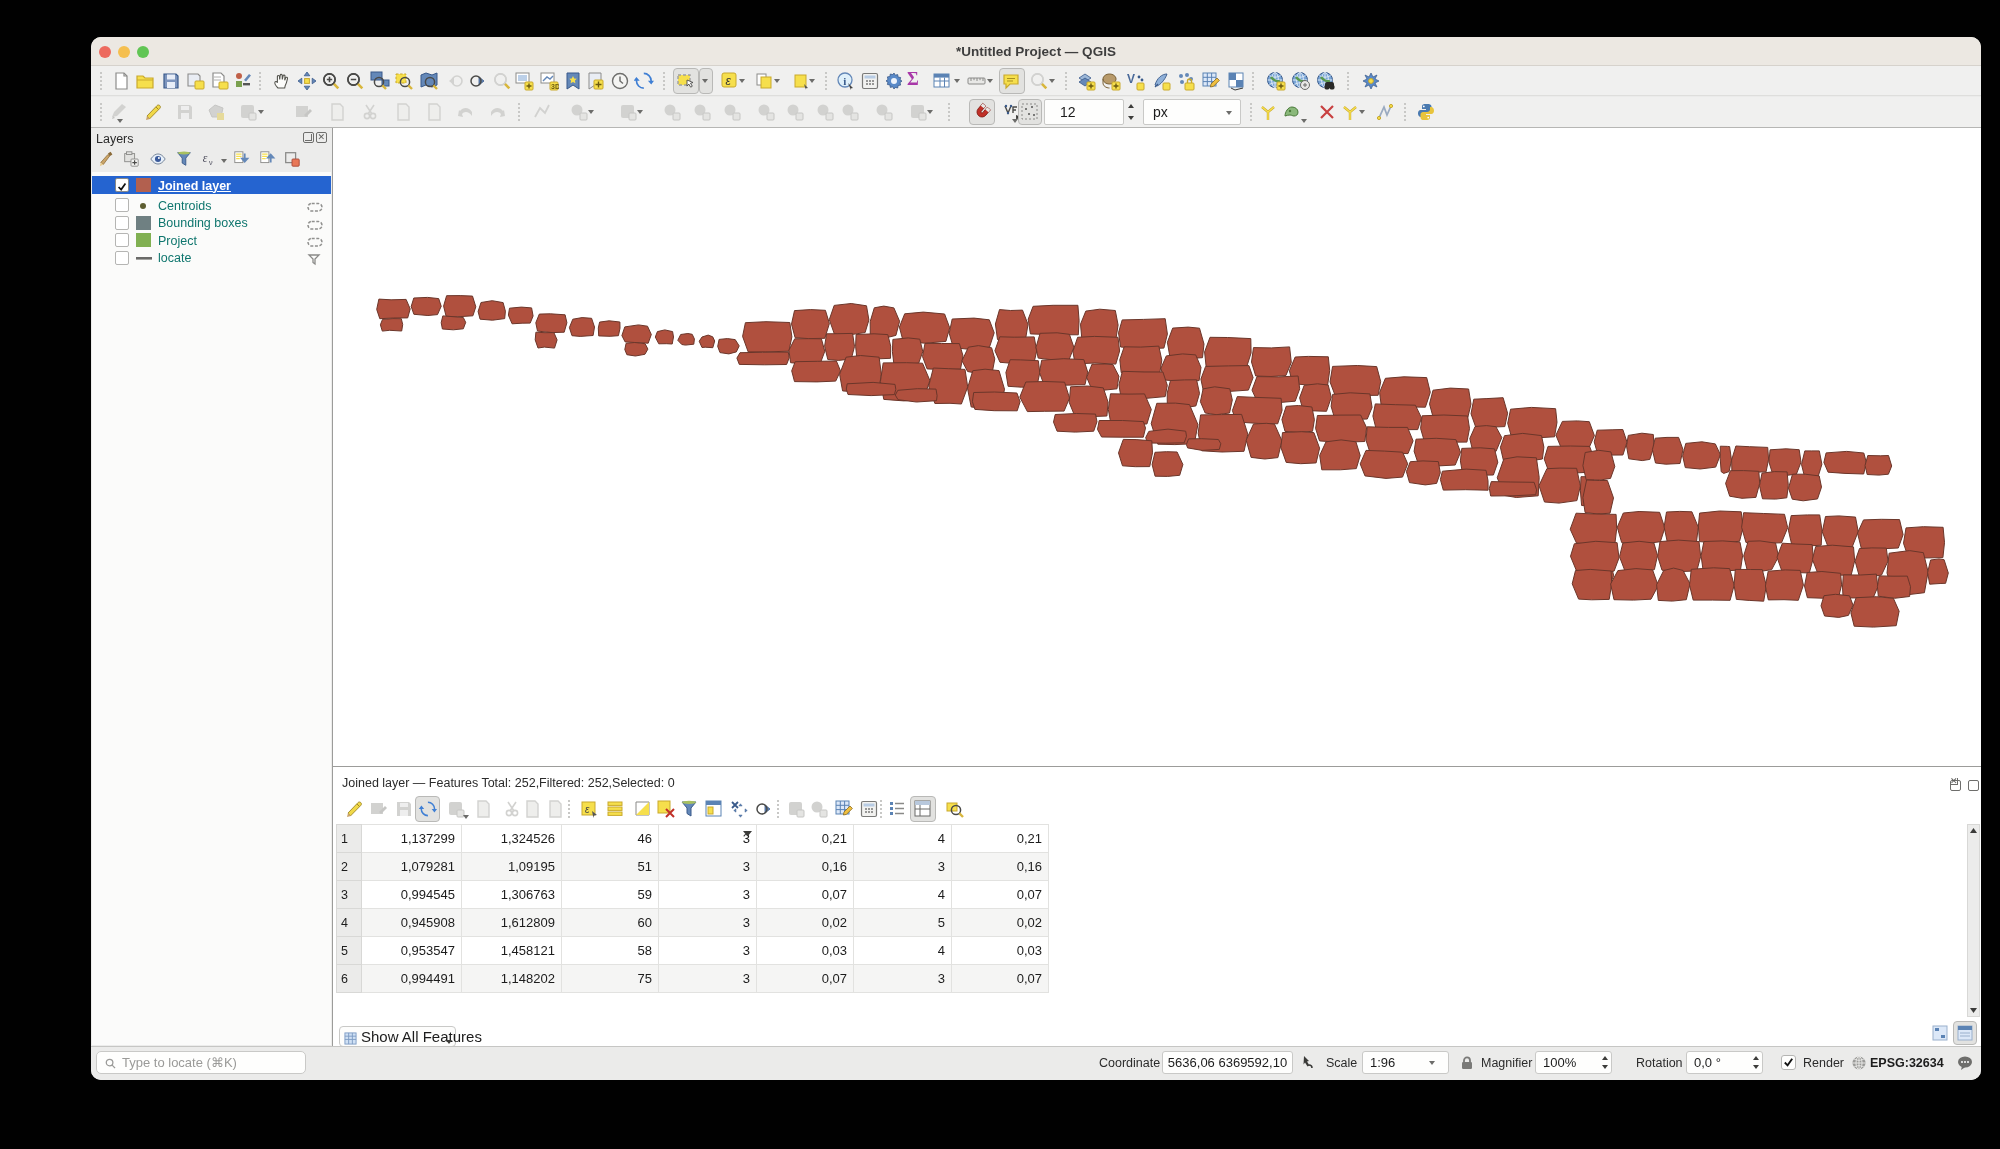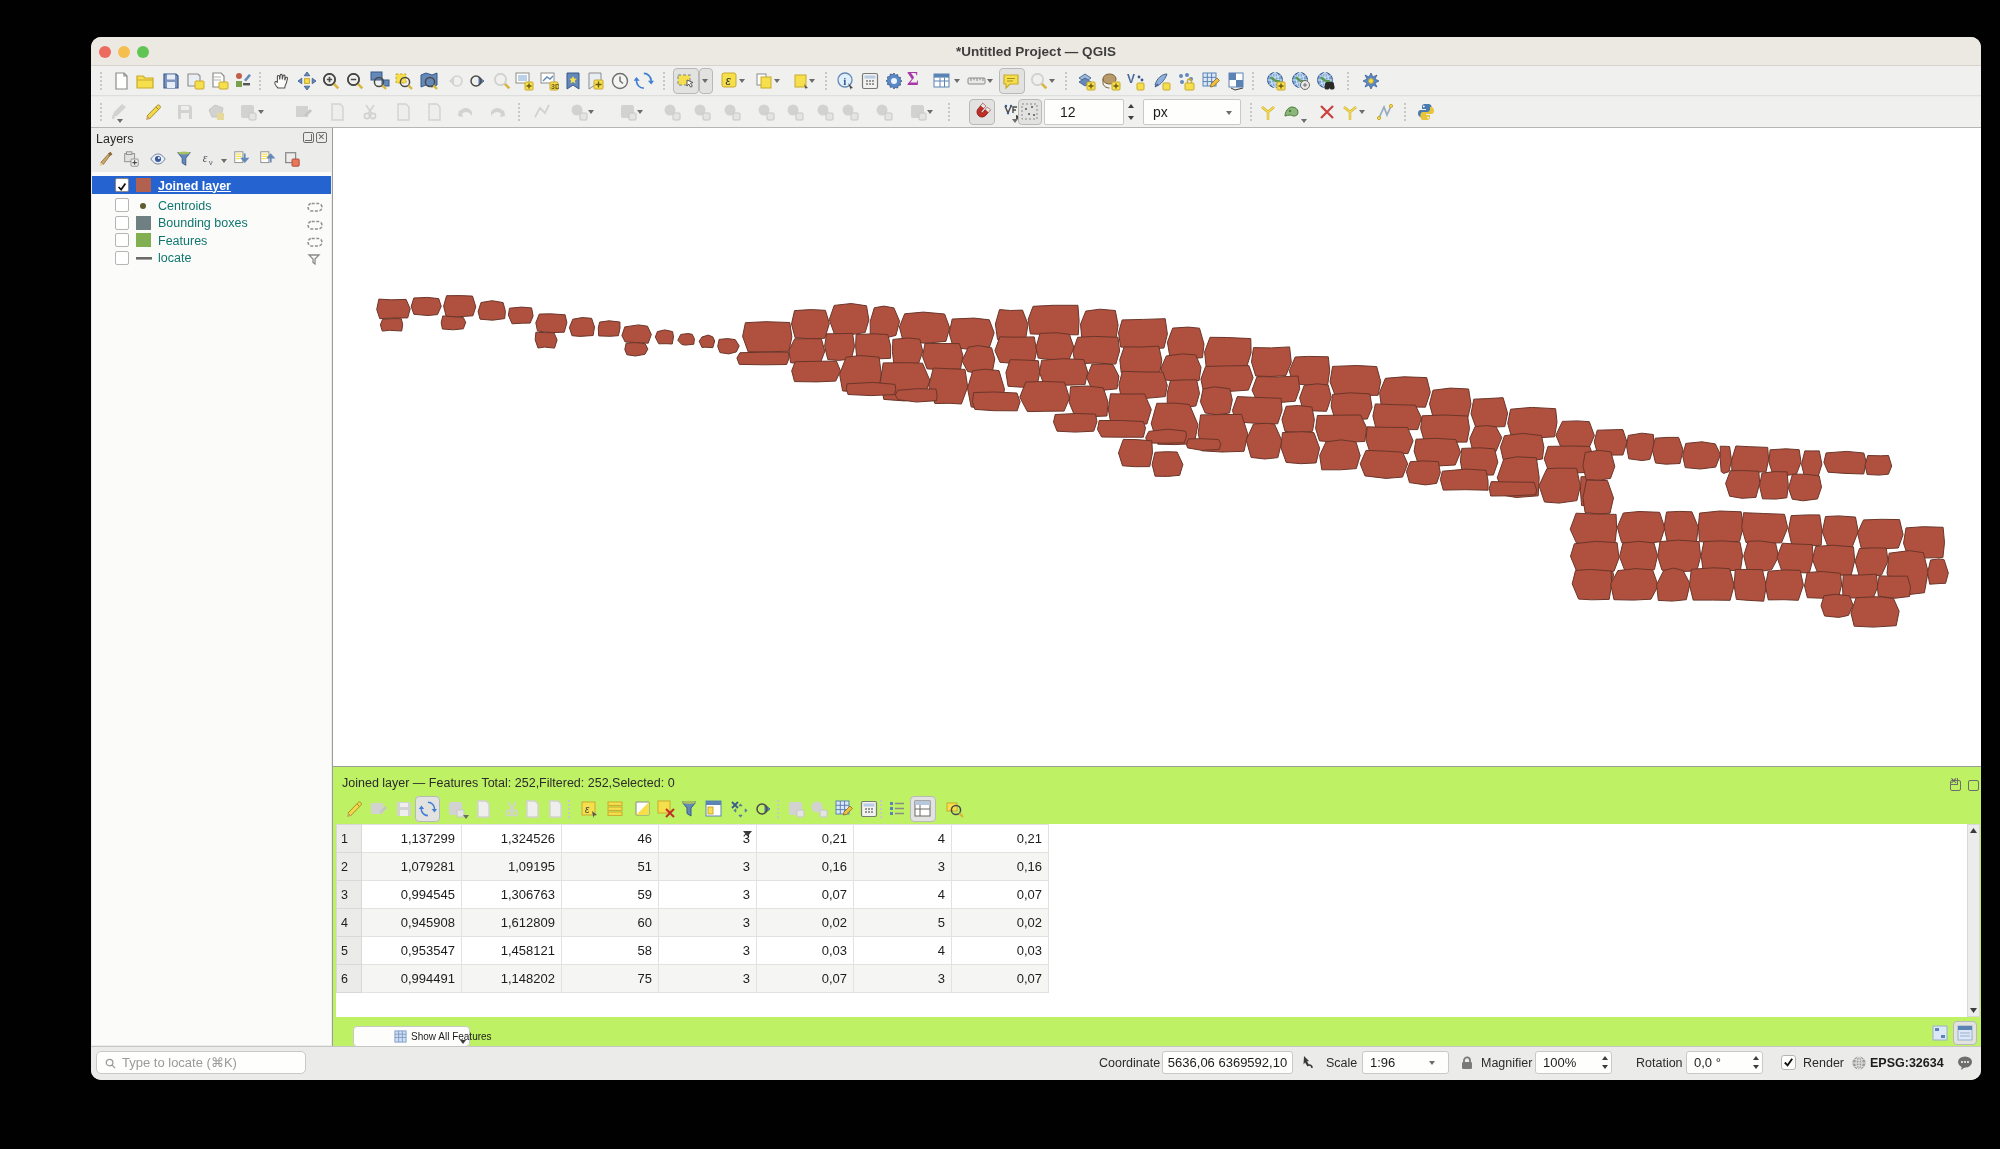"Features" div.nm { text: Features -> Project }
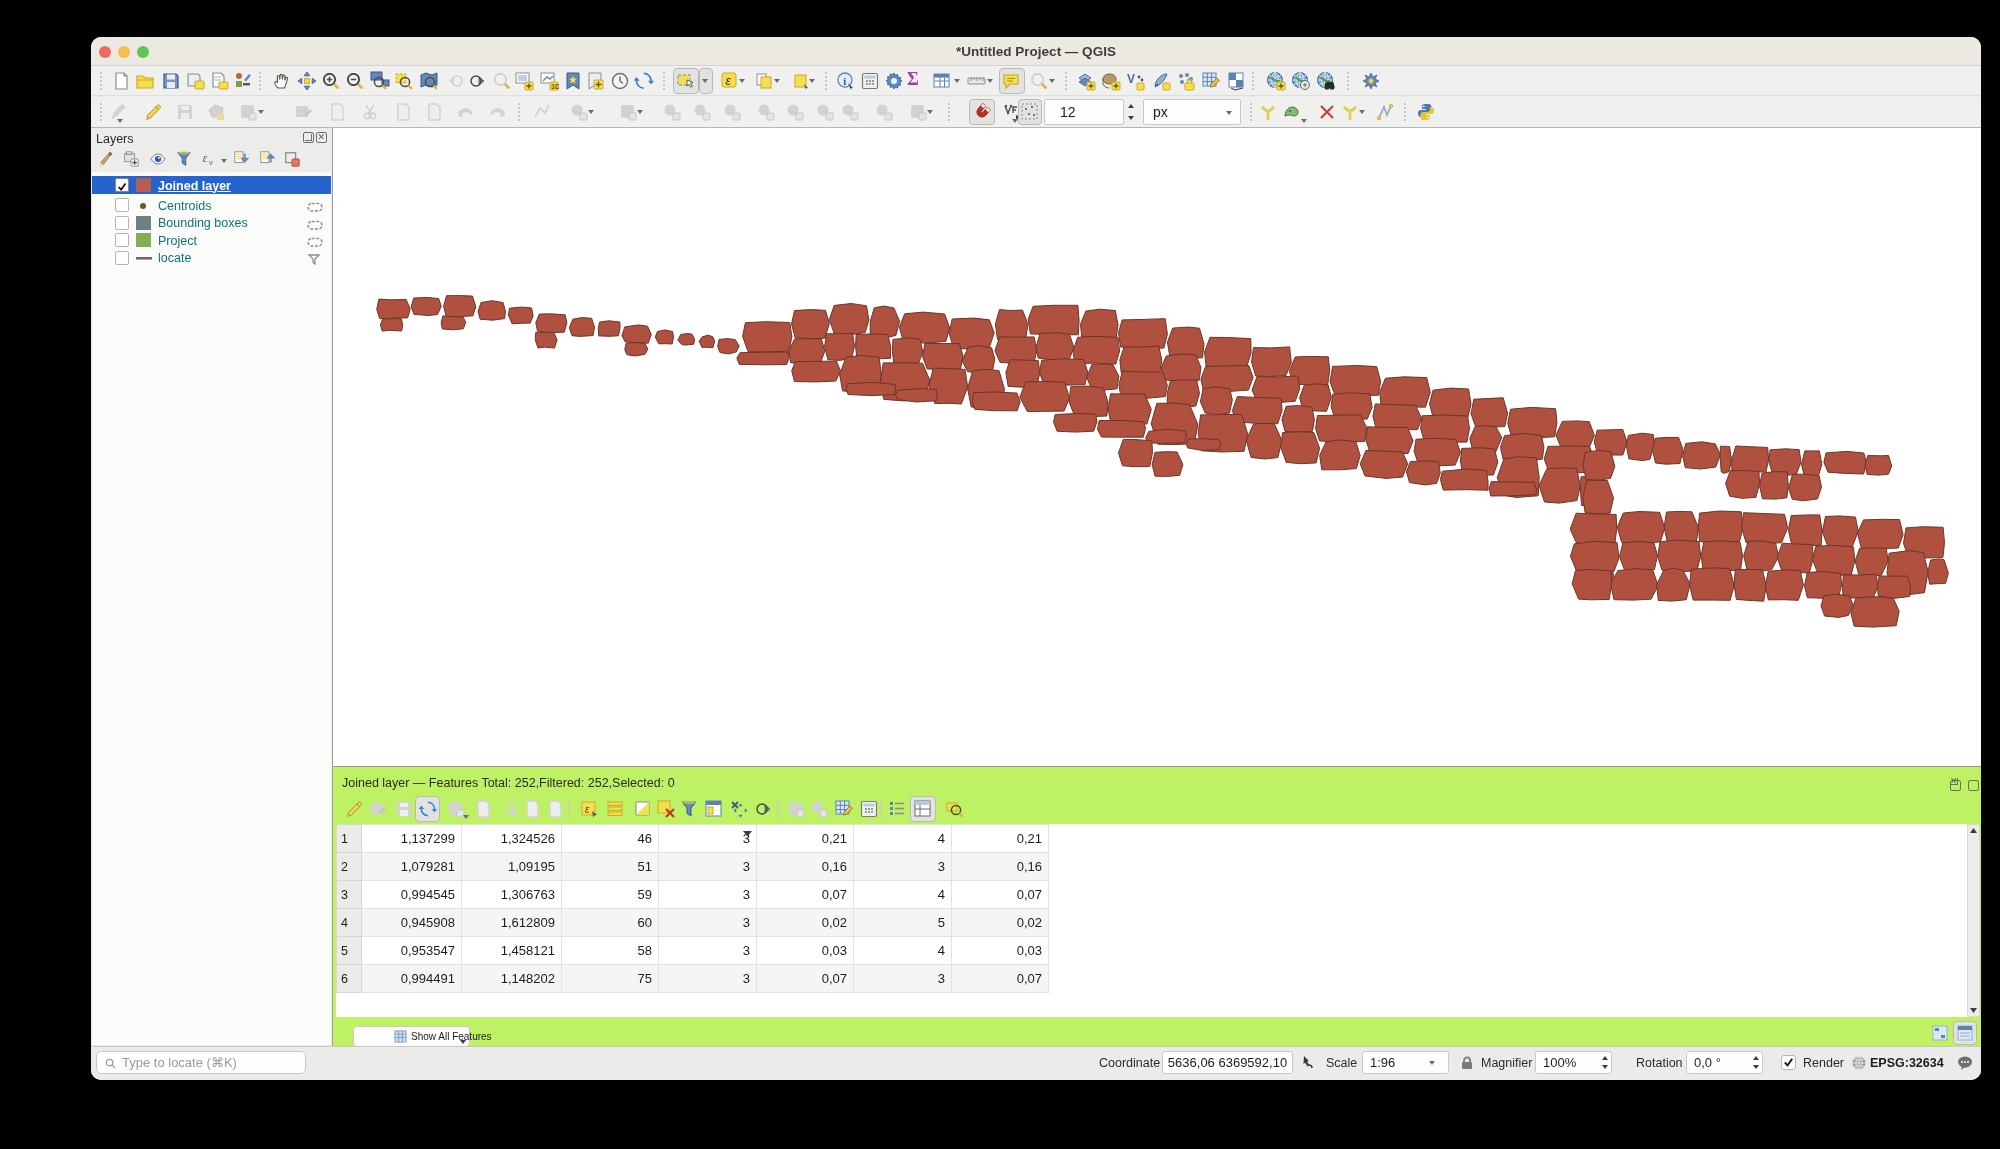"Joined layer — Features Total:" #attr { background: #bef264 -> #ffffff }
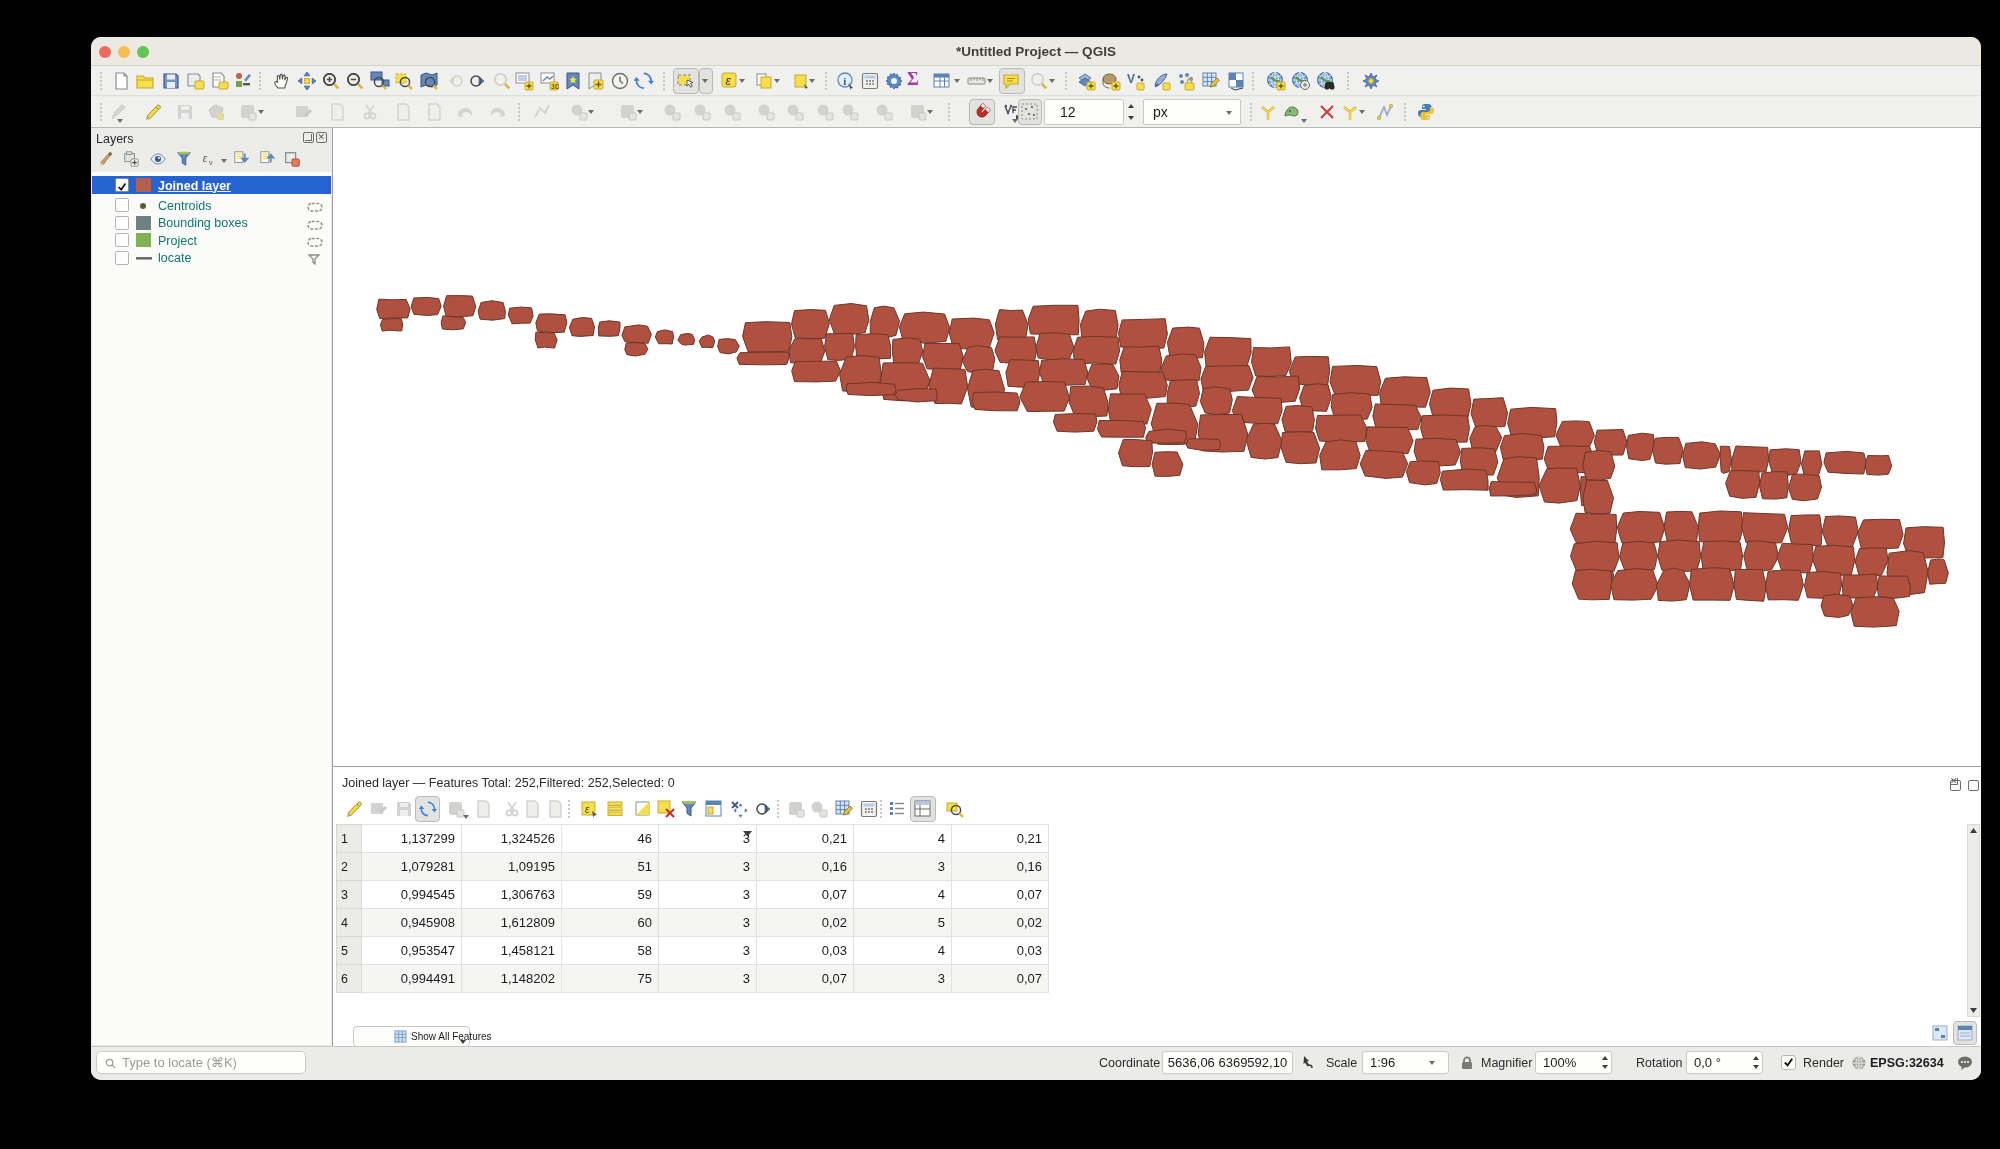"Show All Features" #safbtn { font-size: 10px -> 15px; left: 20px -> 6px; padding-left: 36px -> none }
